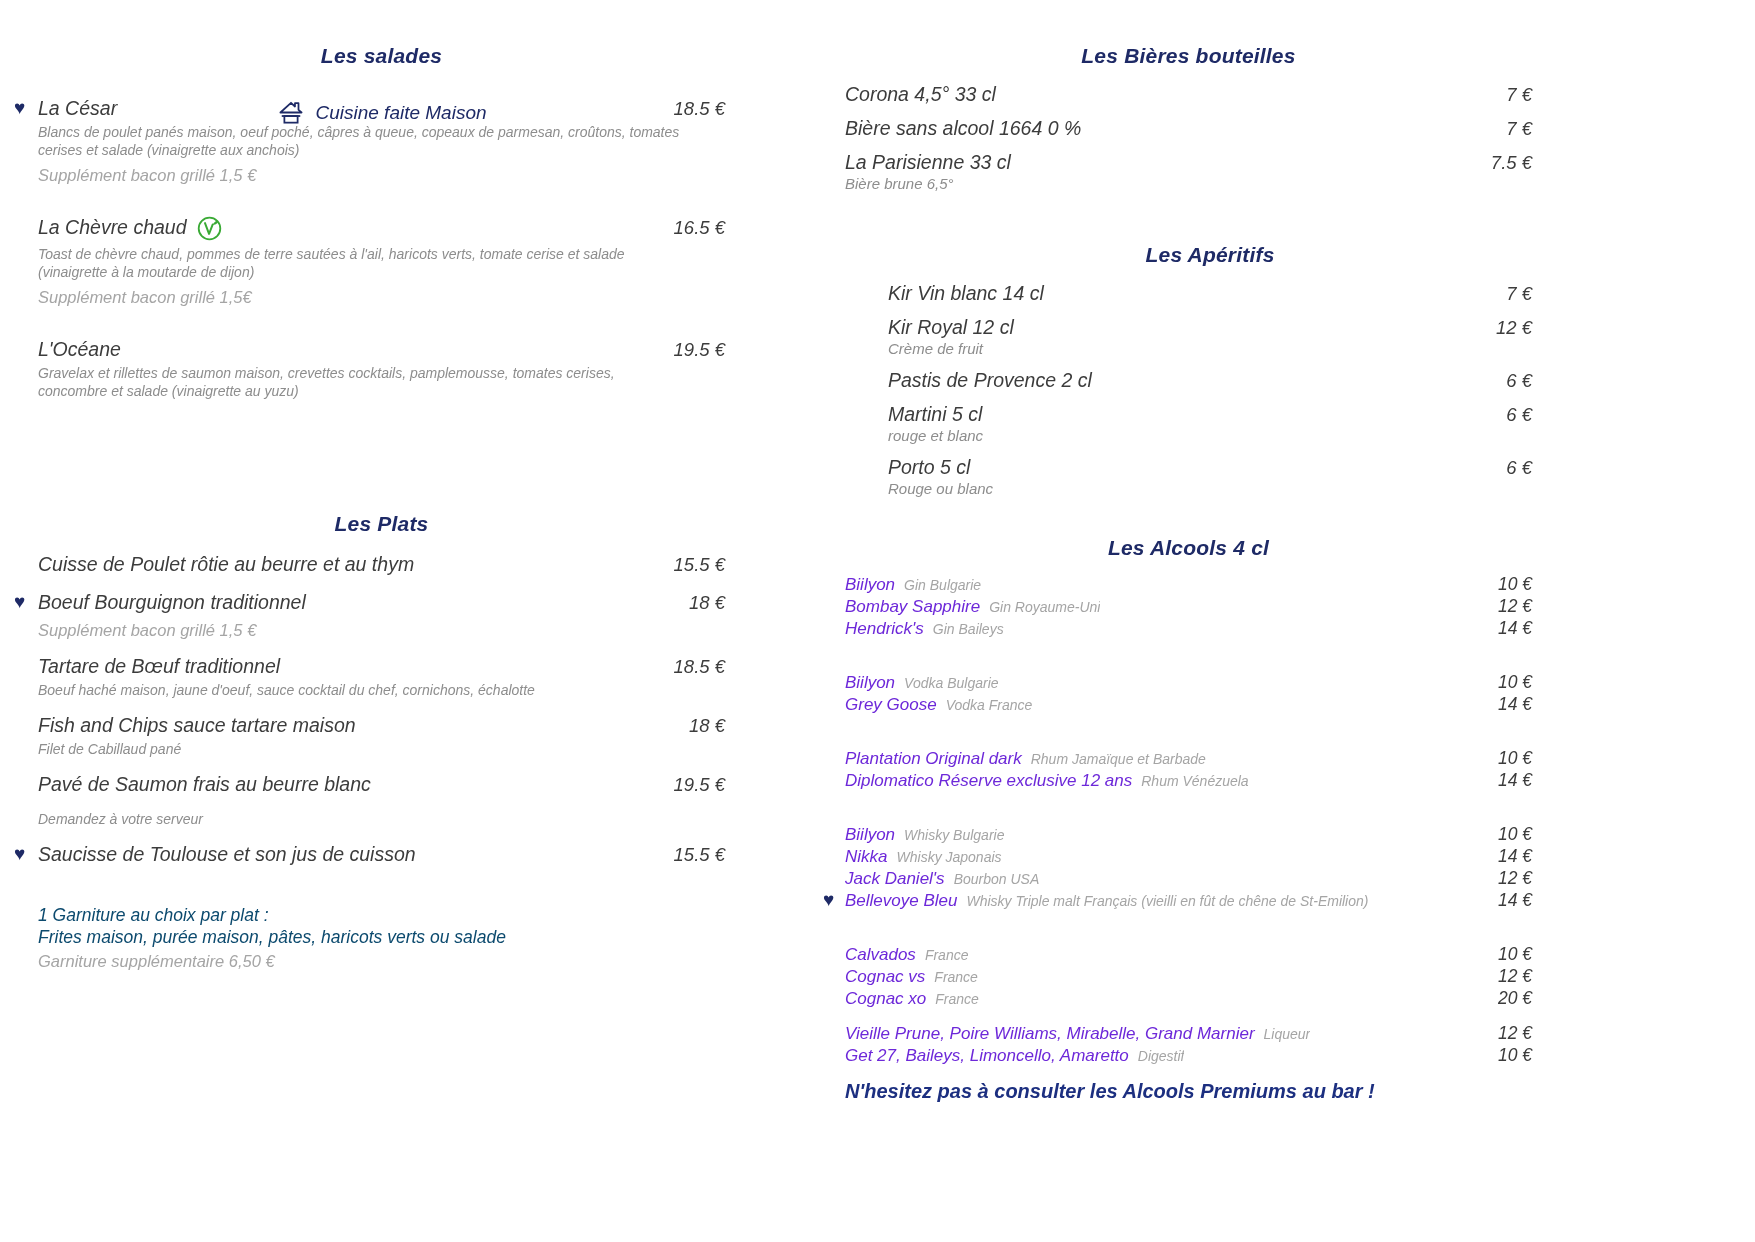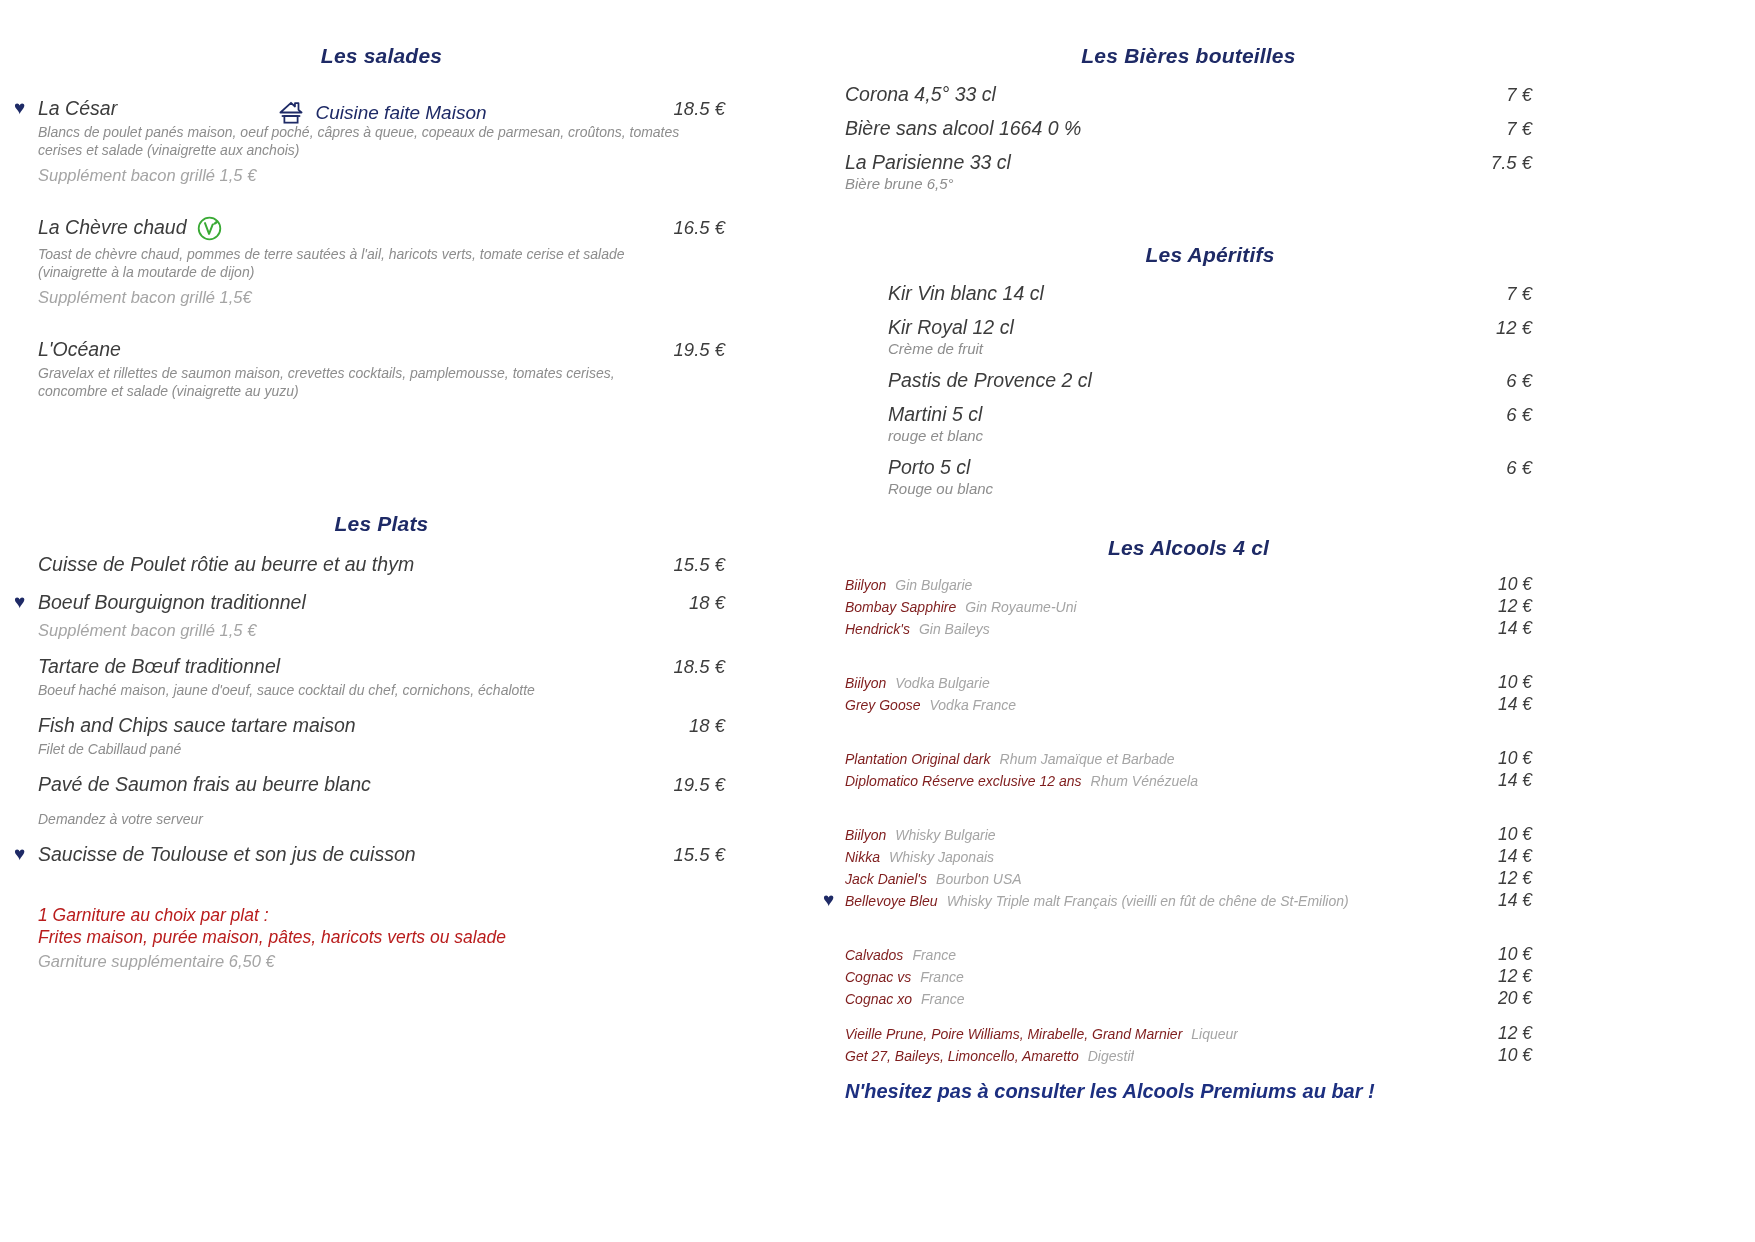"Biilyon" .alc-name { color: #7f1d1d -> #6d28d9; font-size: 14px -> 17px }
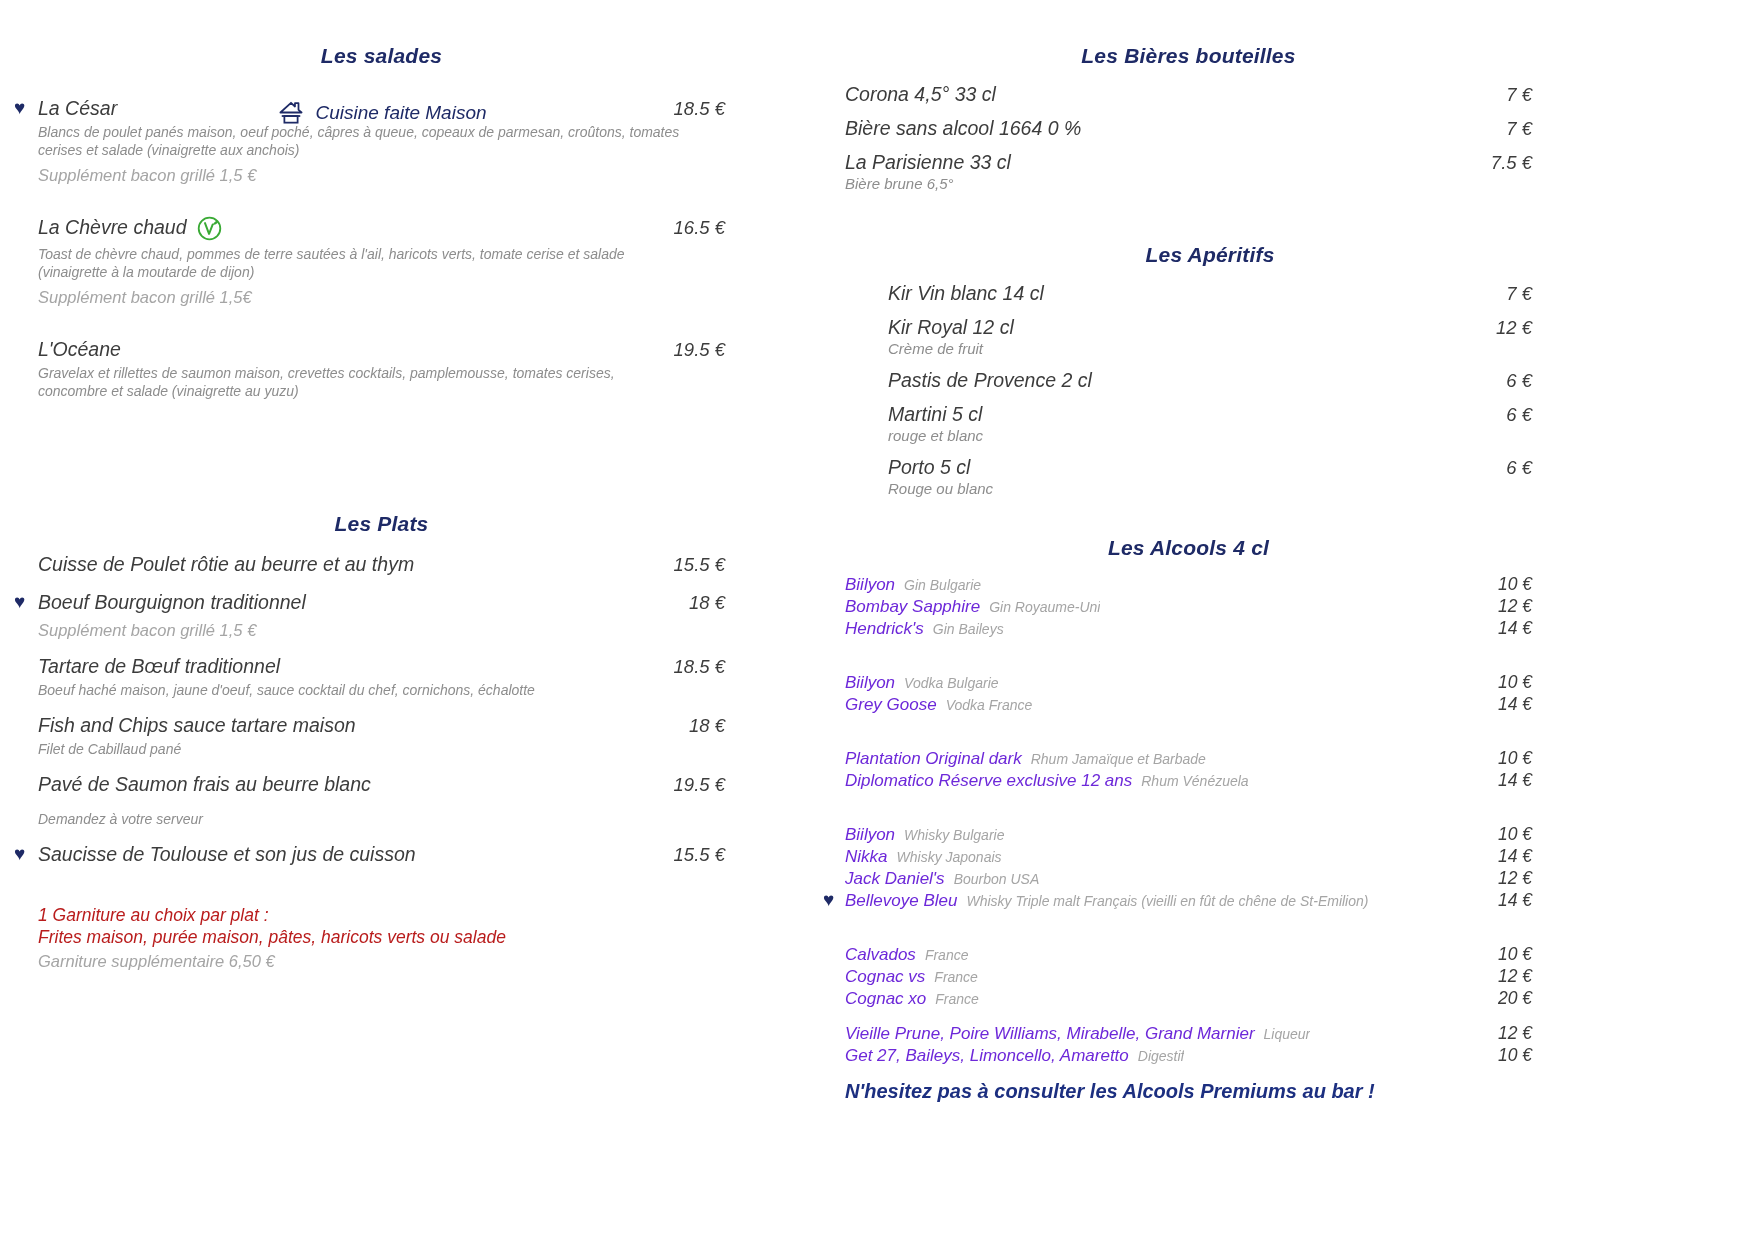"1 Garniture au choix par" .garniture .g1, .garniture .g2 { color: #b91c1c -> #0c4a6e }
